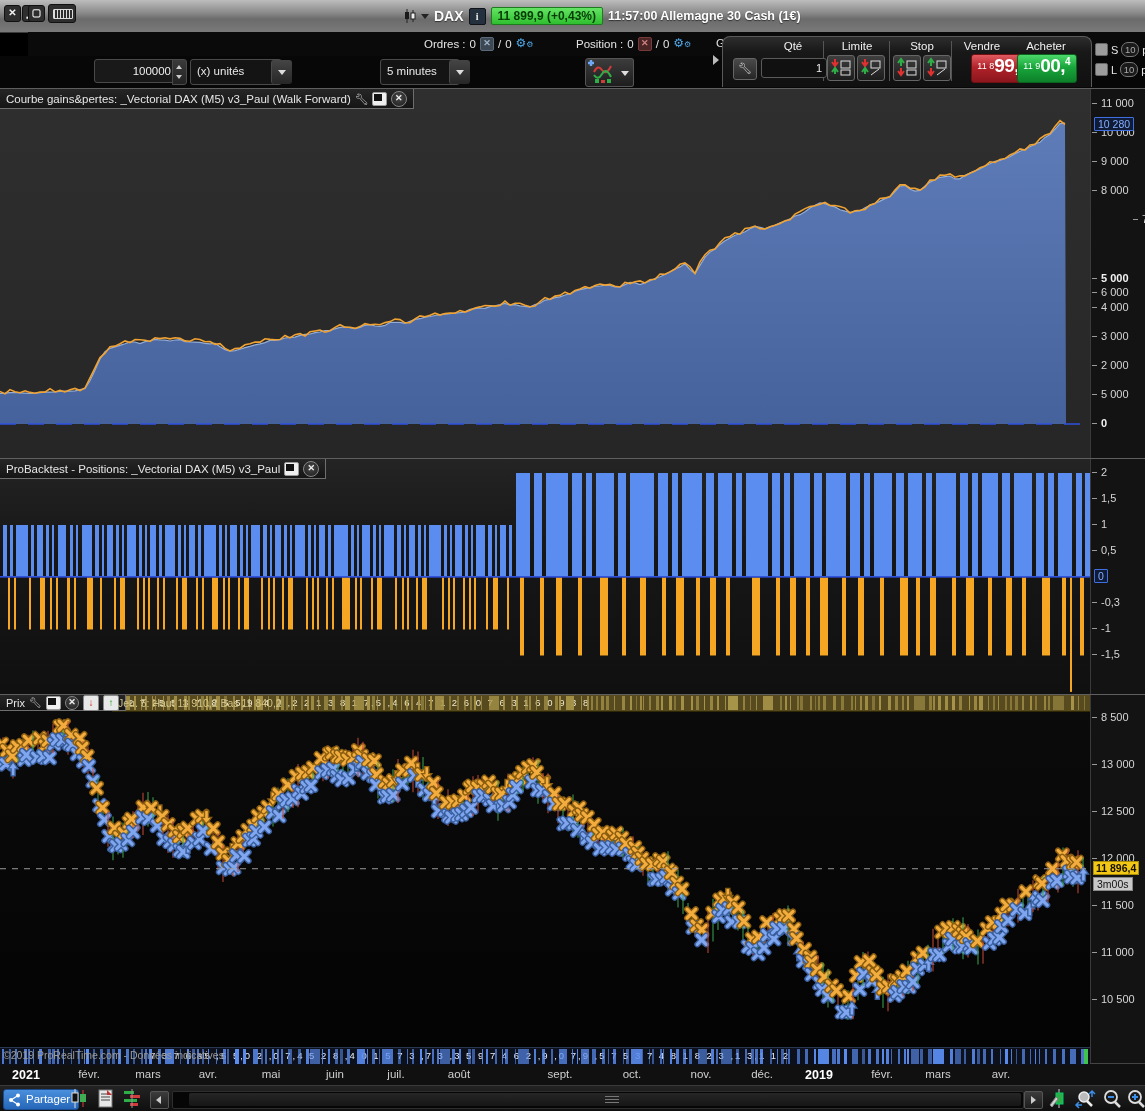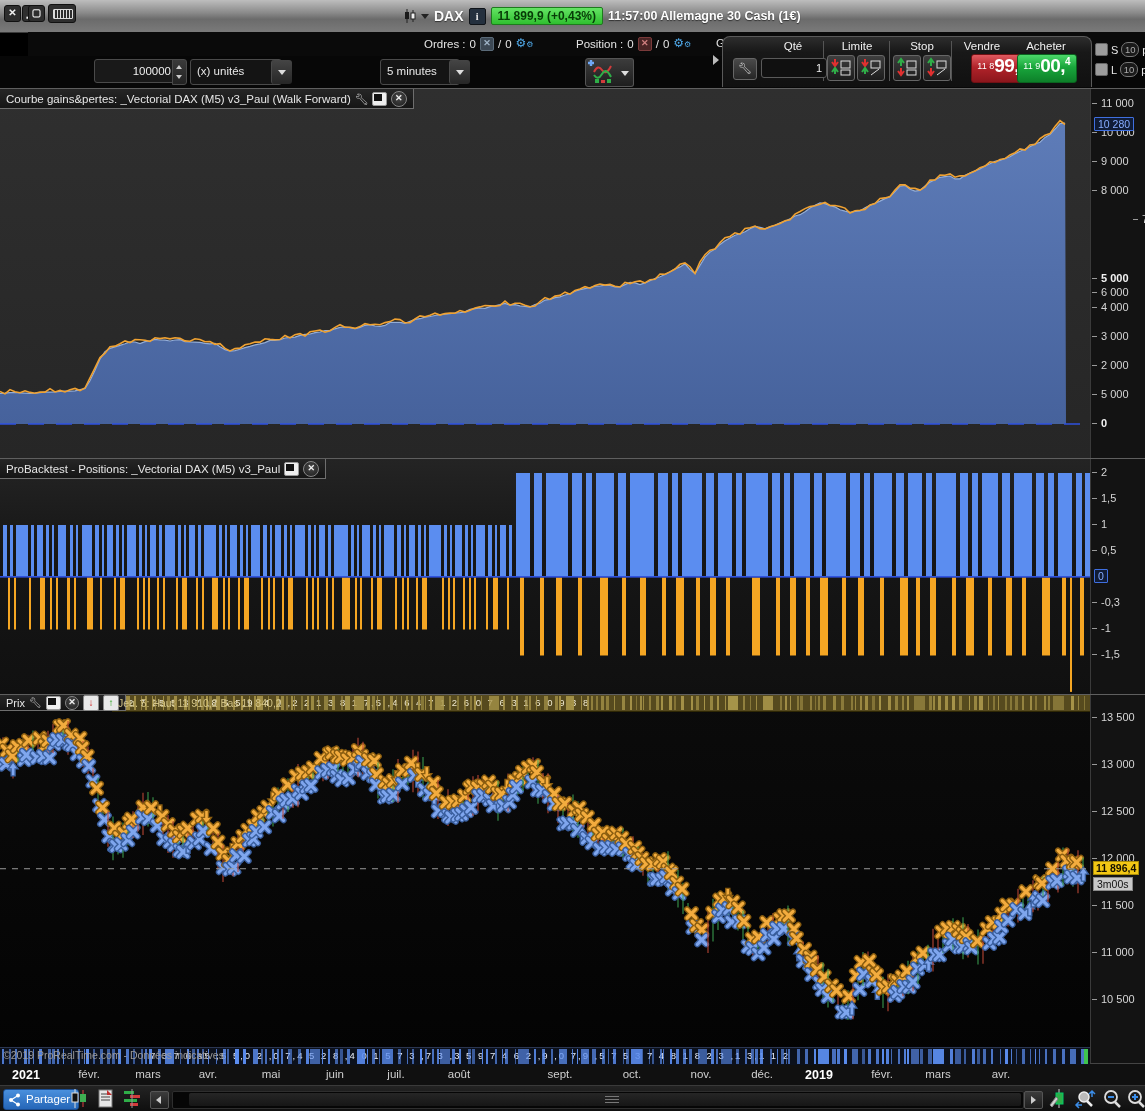"13 500" span.tick { text: 13 500 -> 8 500 }
